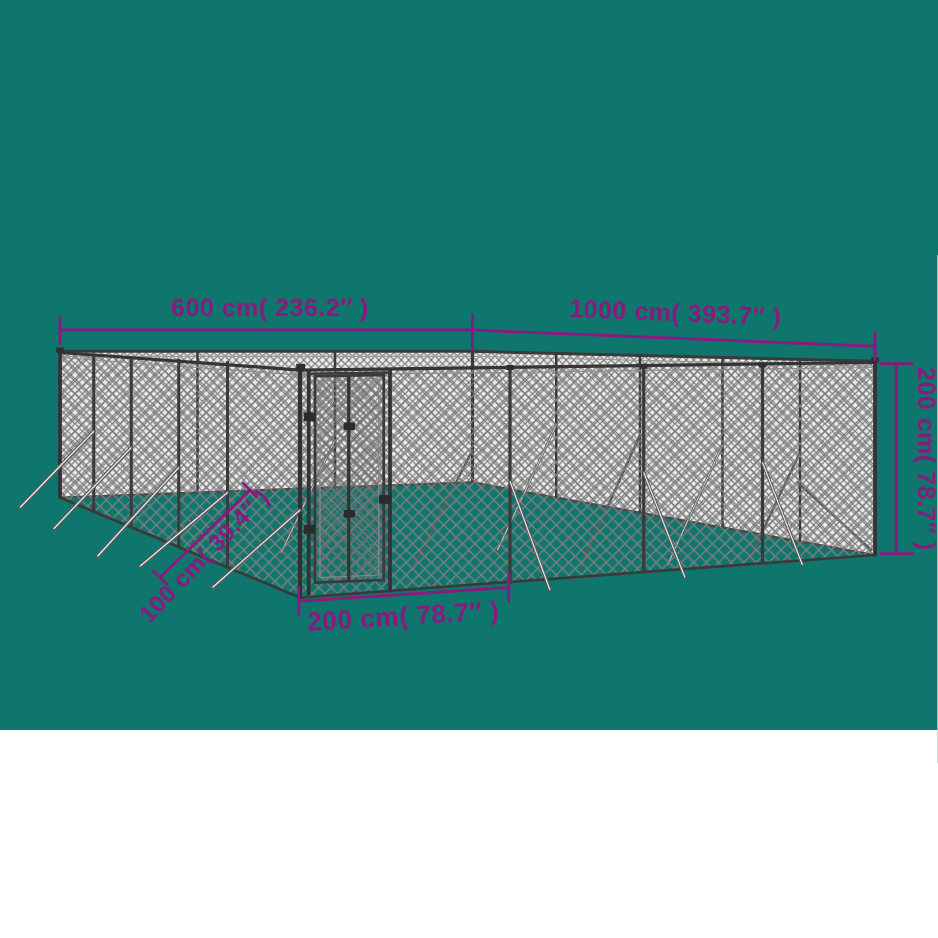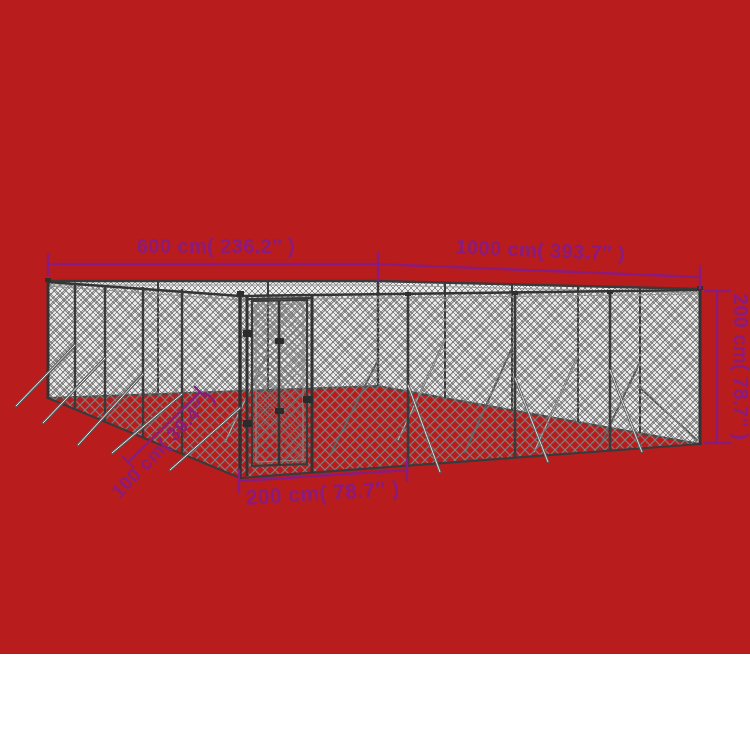"600 cm( 236.2″ )" .stage { background: #b91c1c -> #0f766e; height: 654px -> 584px }
